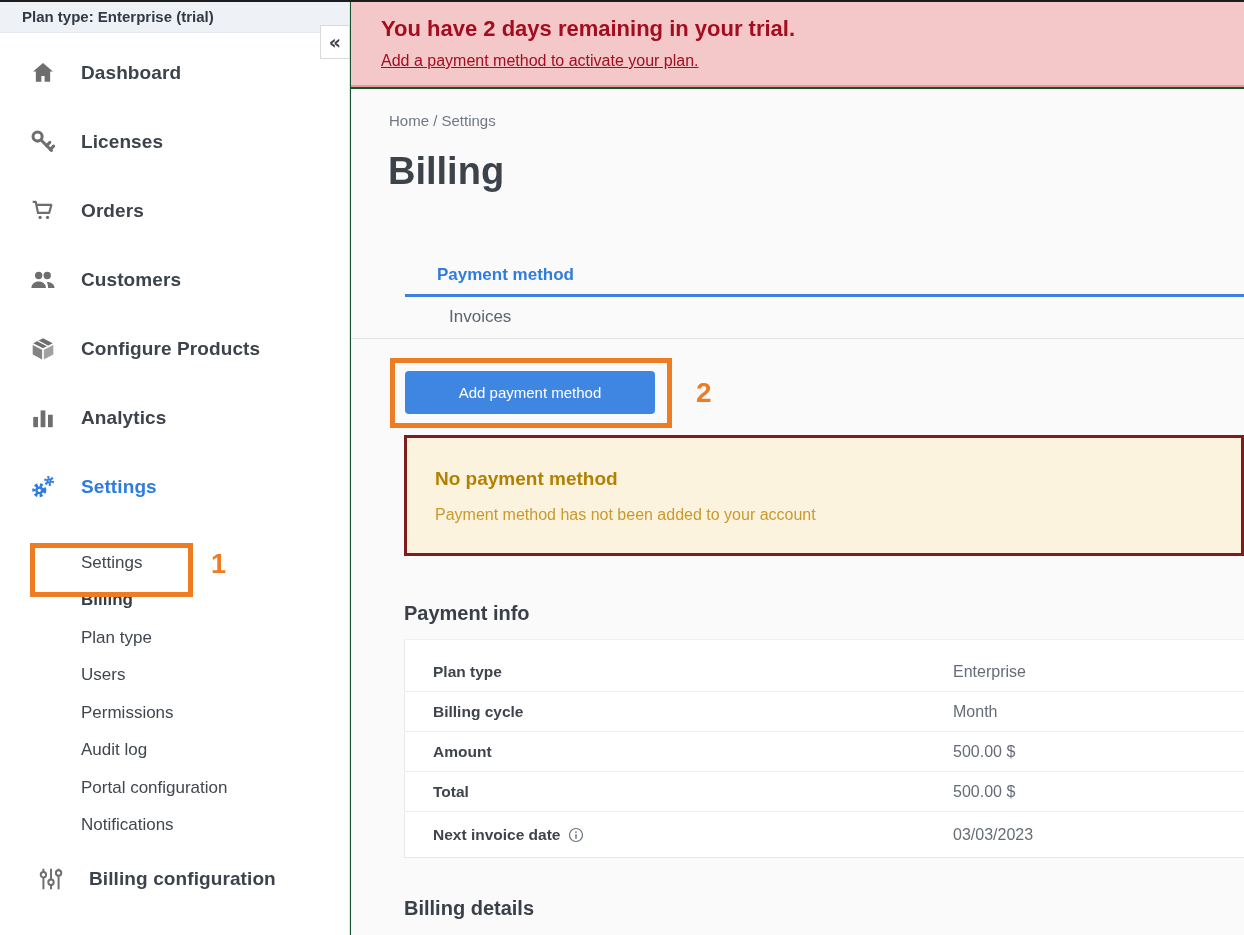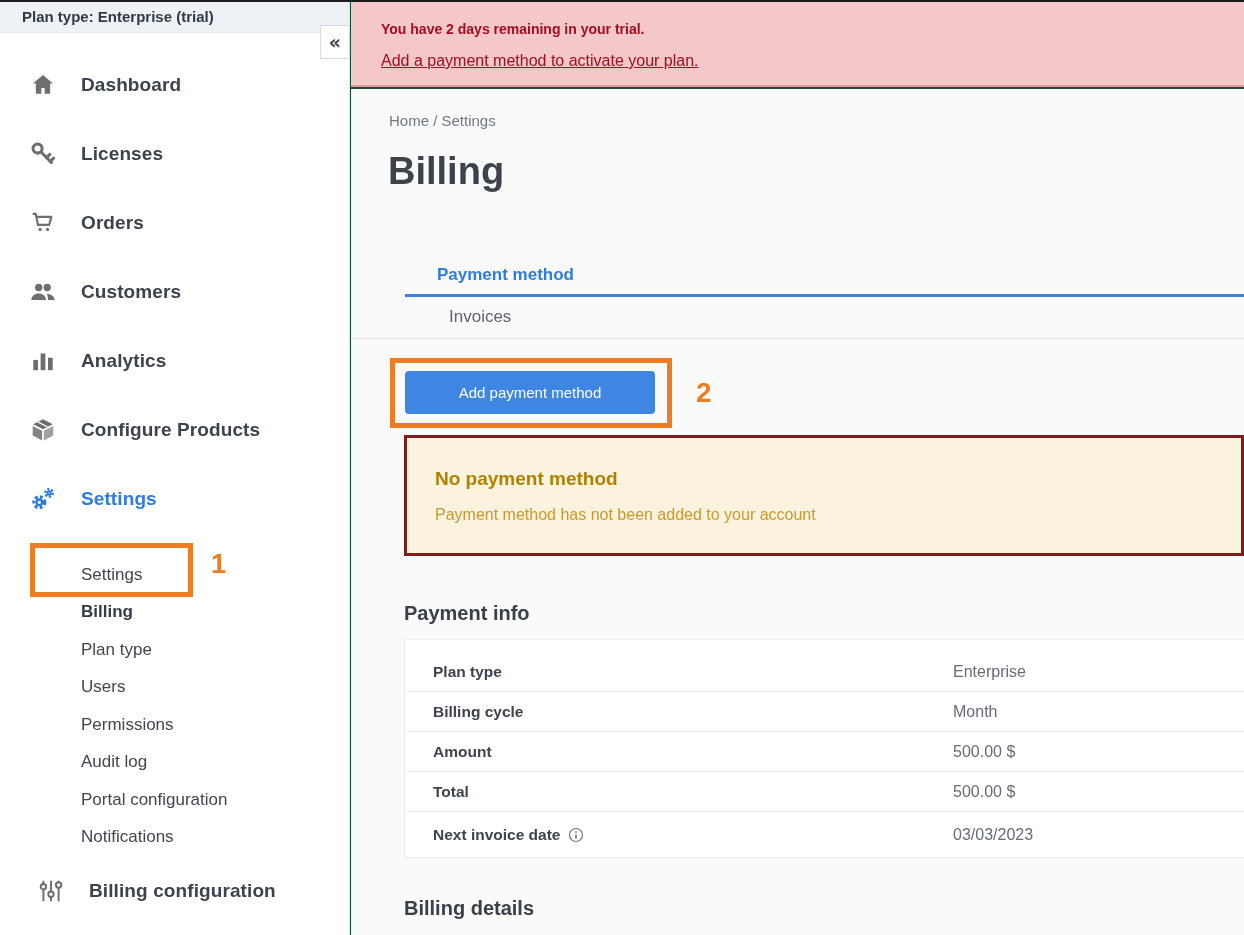"You have 2 days remaining" .banner-title { font-size: 14px -> 22px }
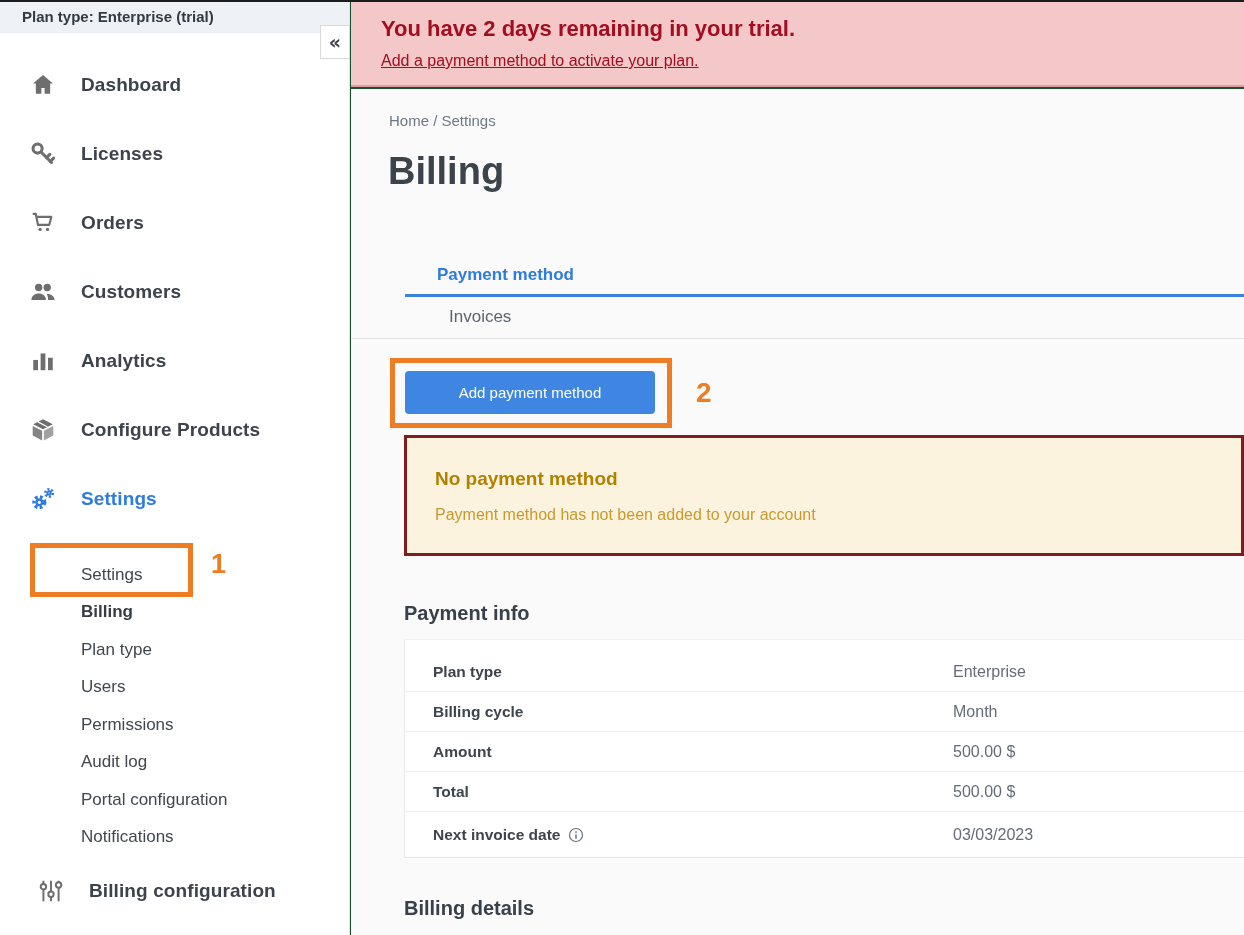"Dashboard" .nav { padding-top: 40px -> 28px }
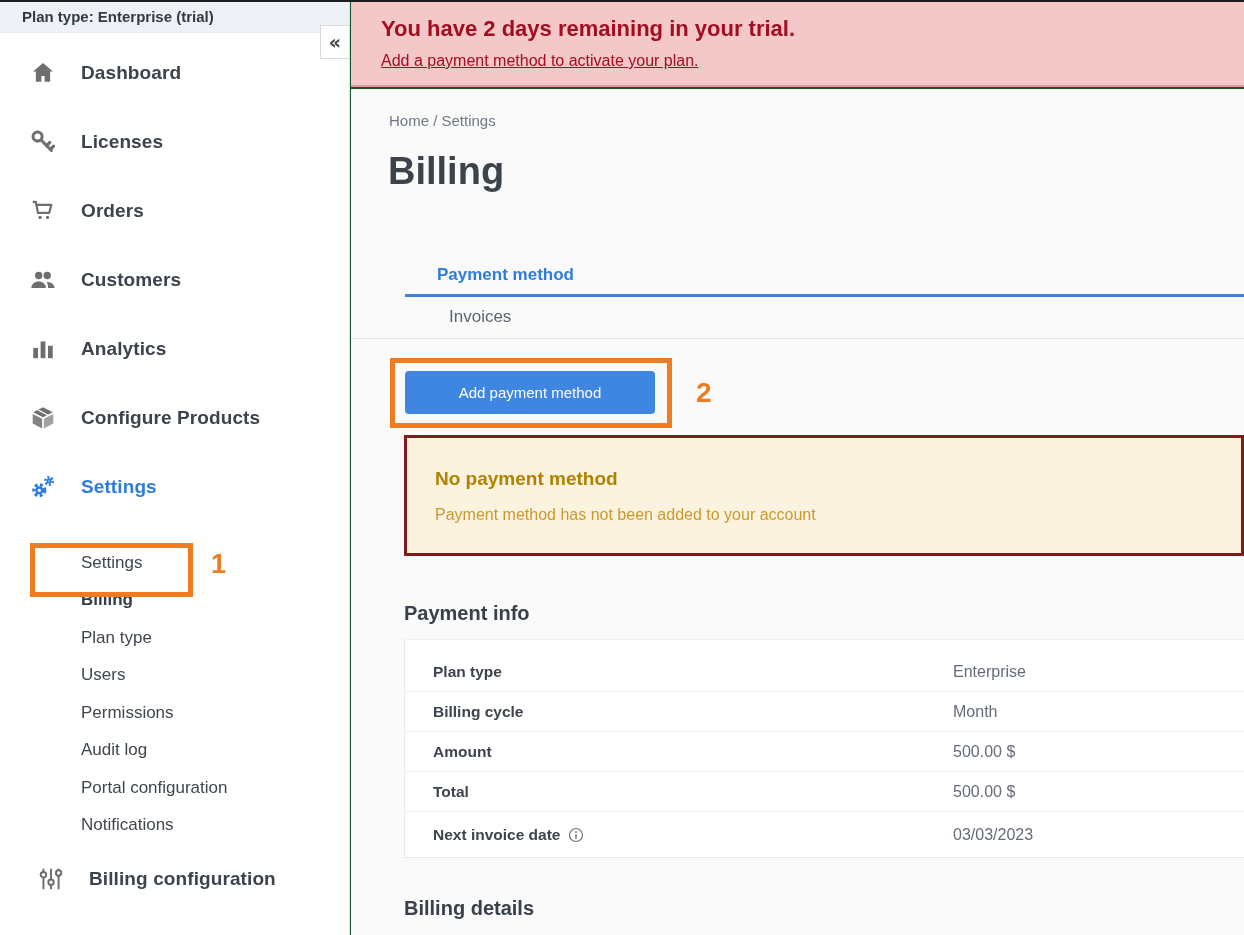"Analytics" div.nav-item { order: before "Configure Products" -> after "Configure Products" }
